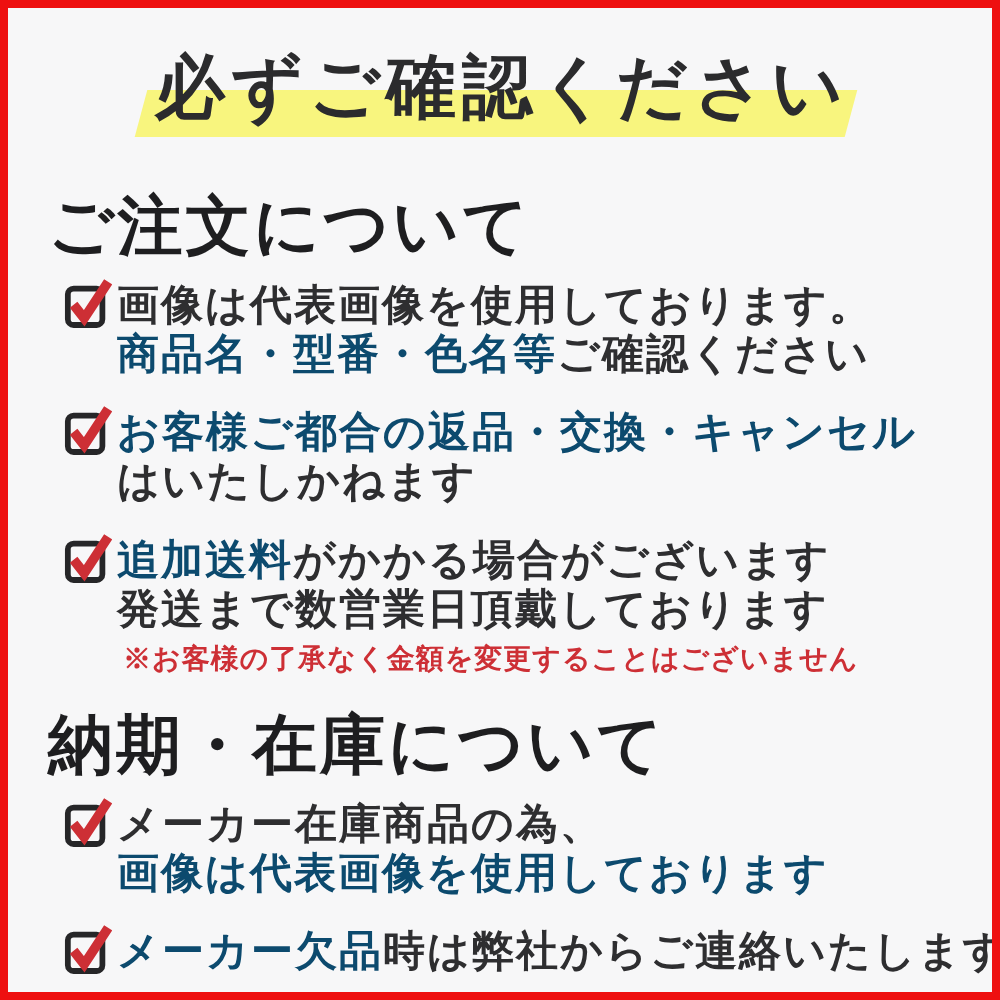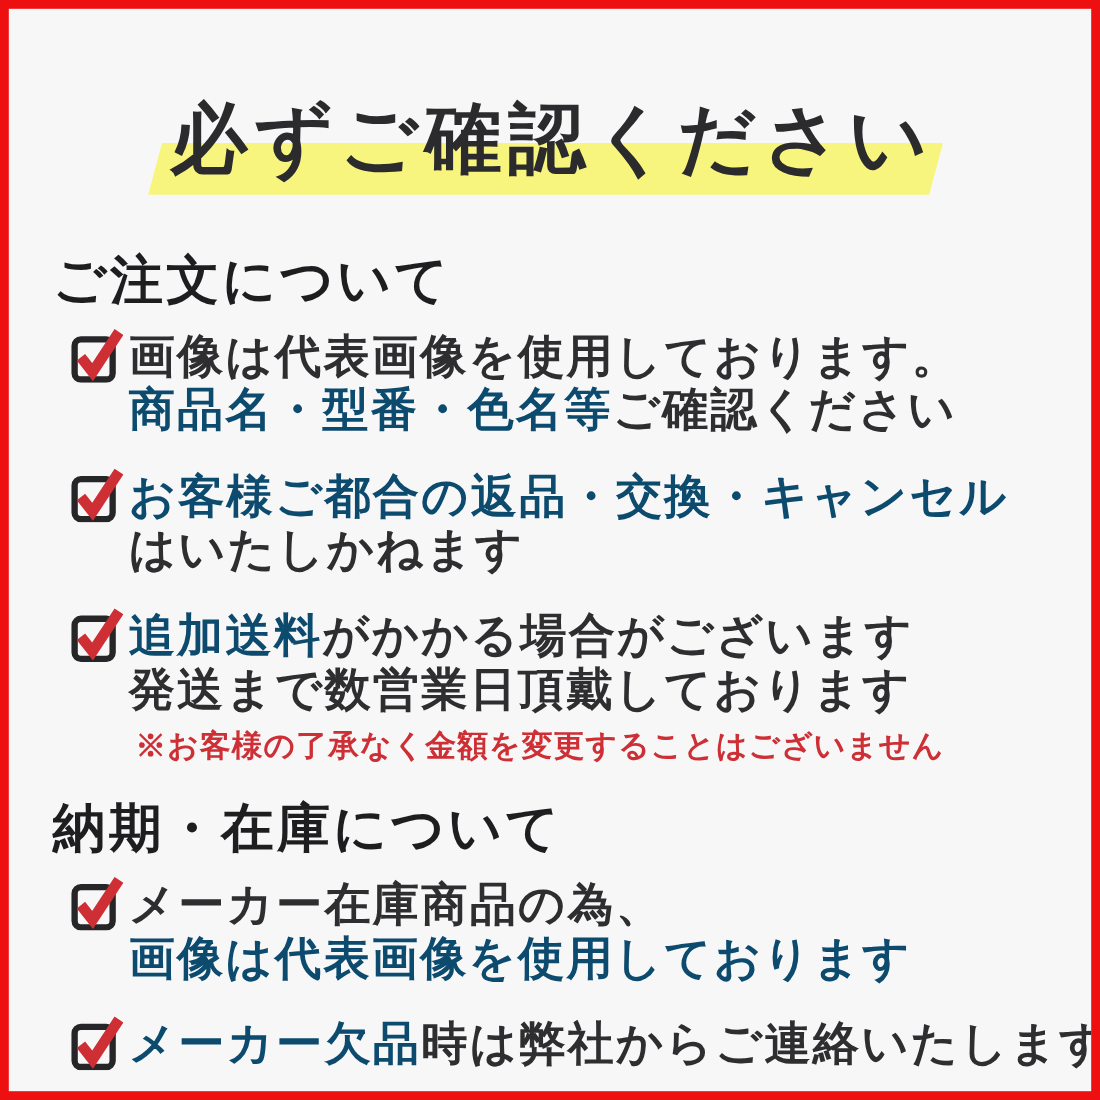"必ずご確認ください" .title-wrap { margin-top: 40px -> none }
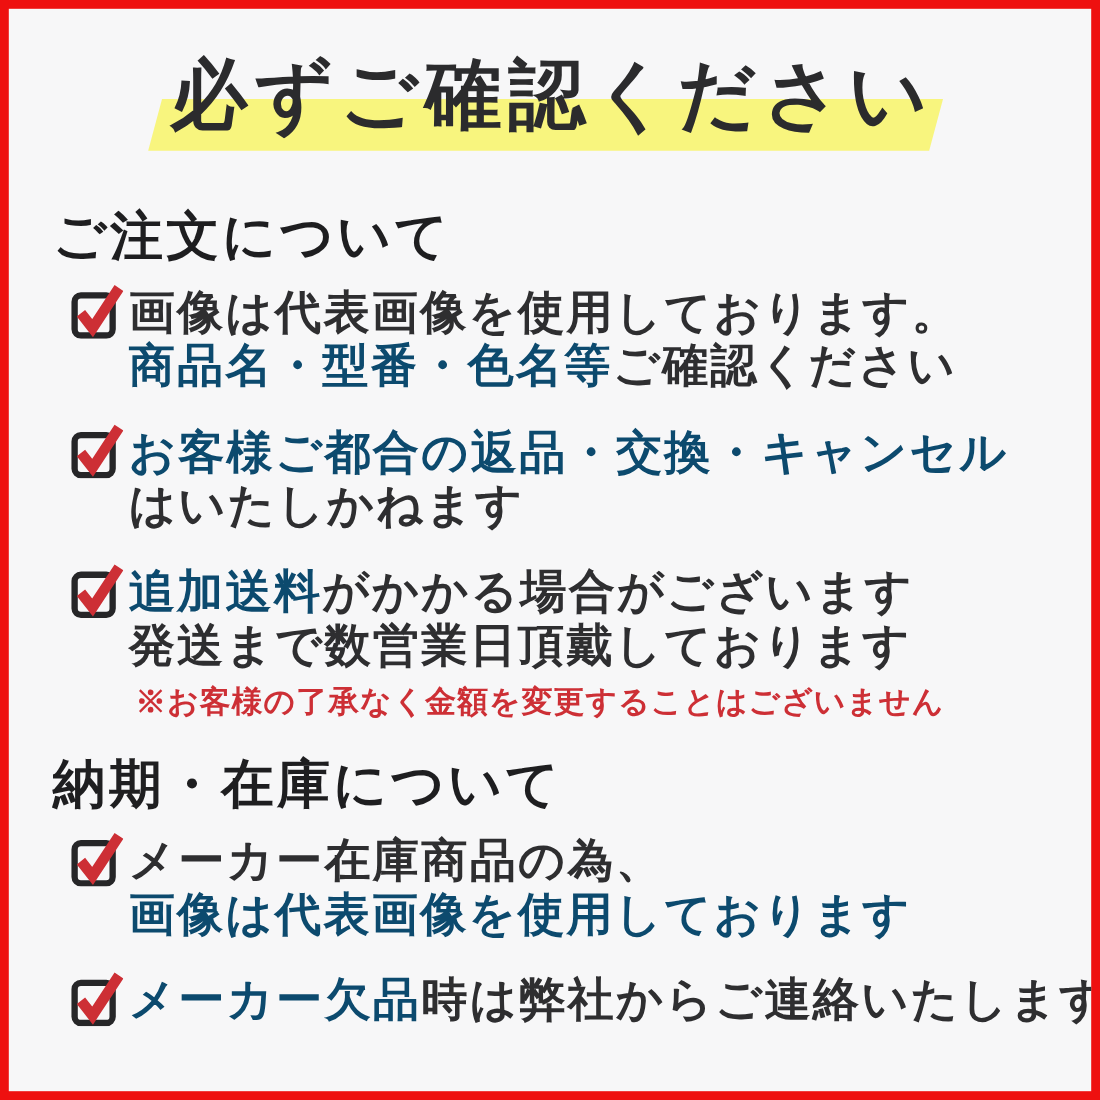"ご注文について" h2.section-heading { font-size: 48px -> 65px }
